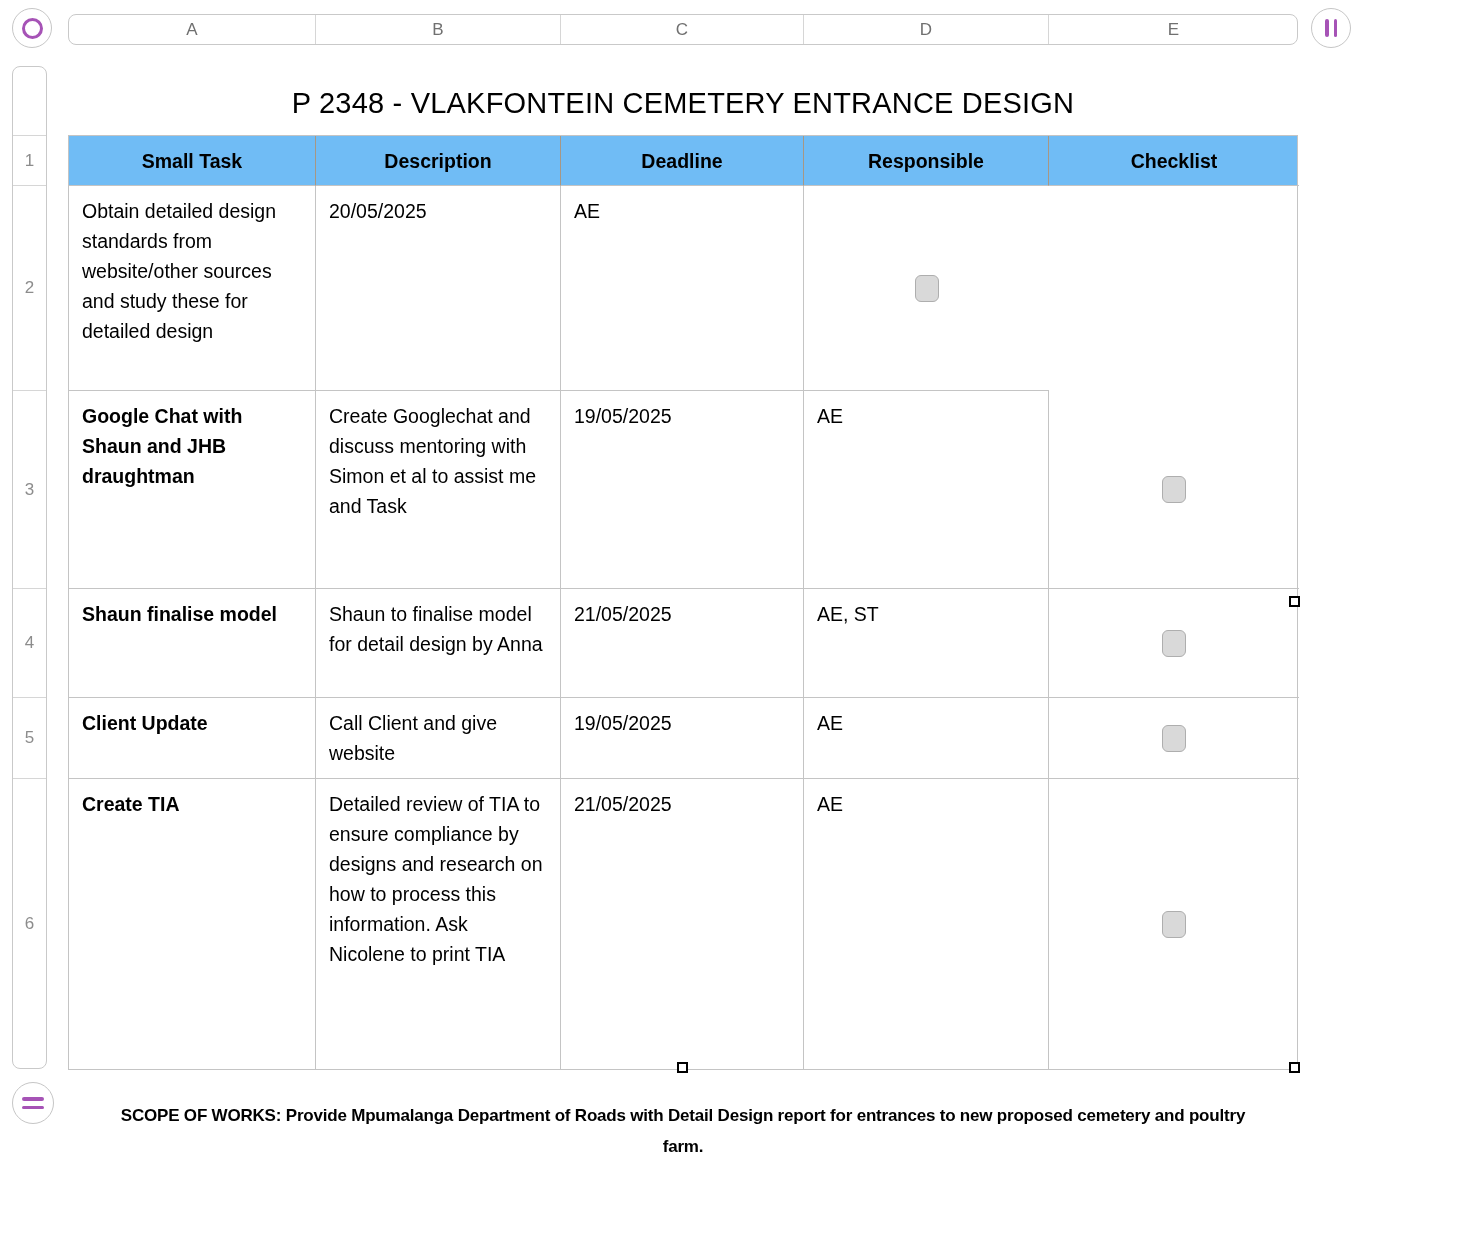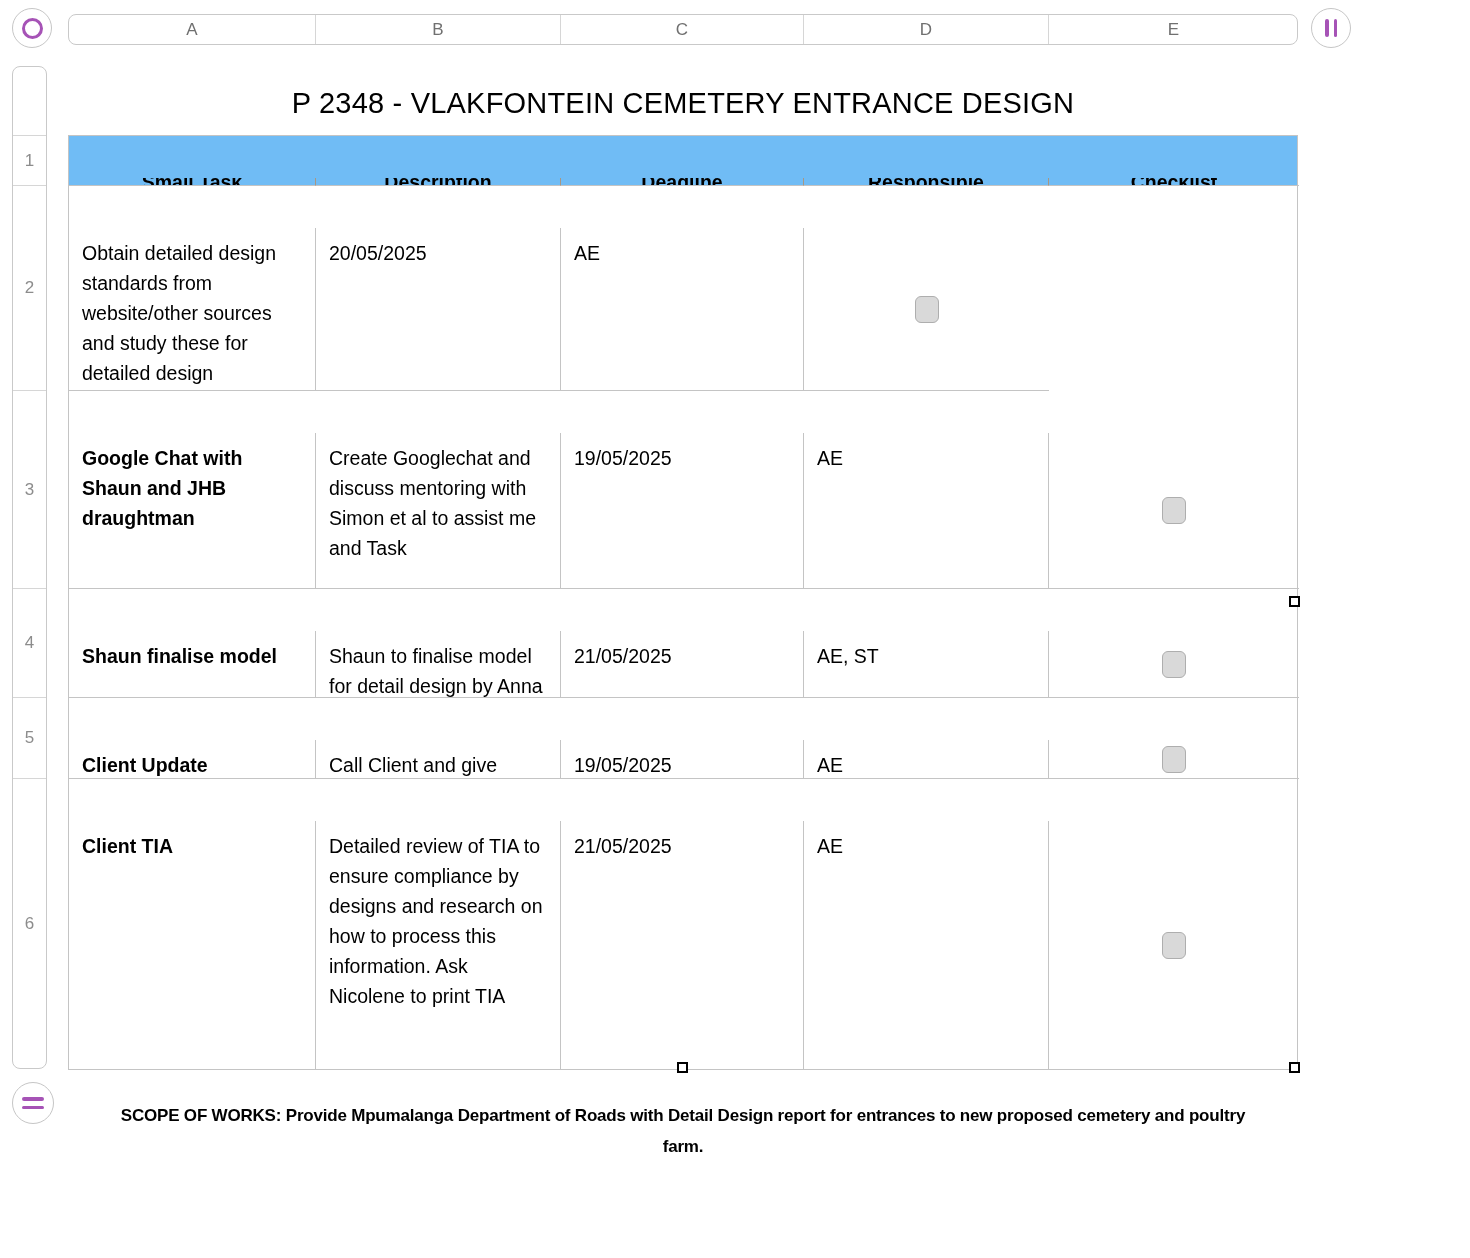"Small Task" .trow .cell { margin-top: 42px -> none }
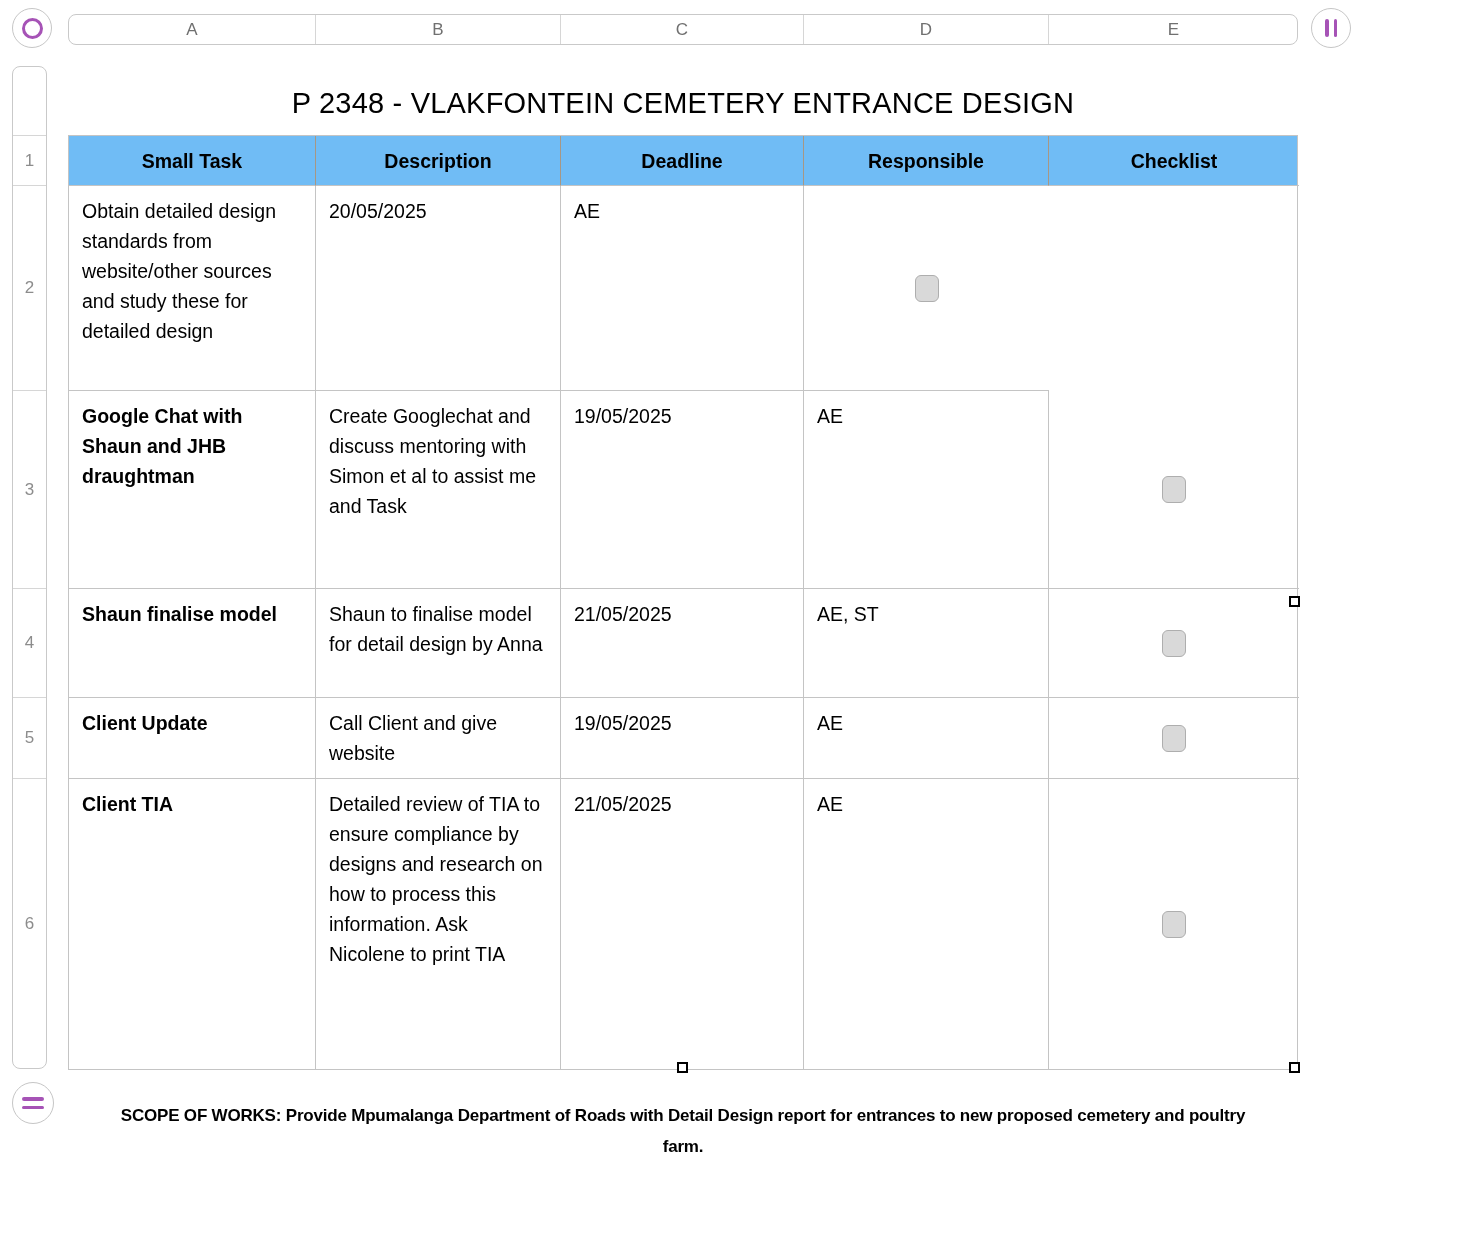"Client TIA" div.cell { text: Client -> Create }
